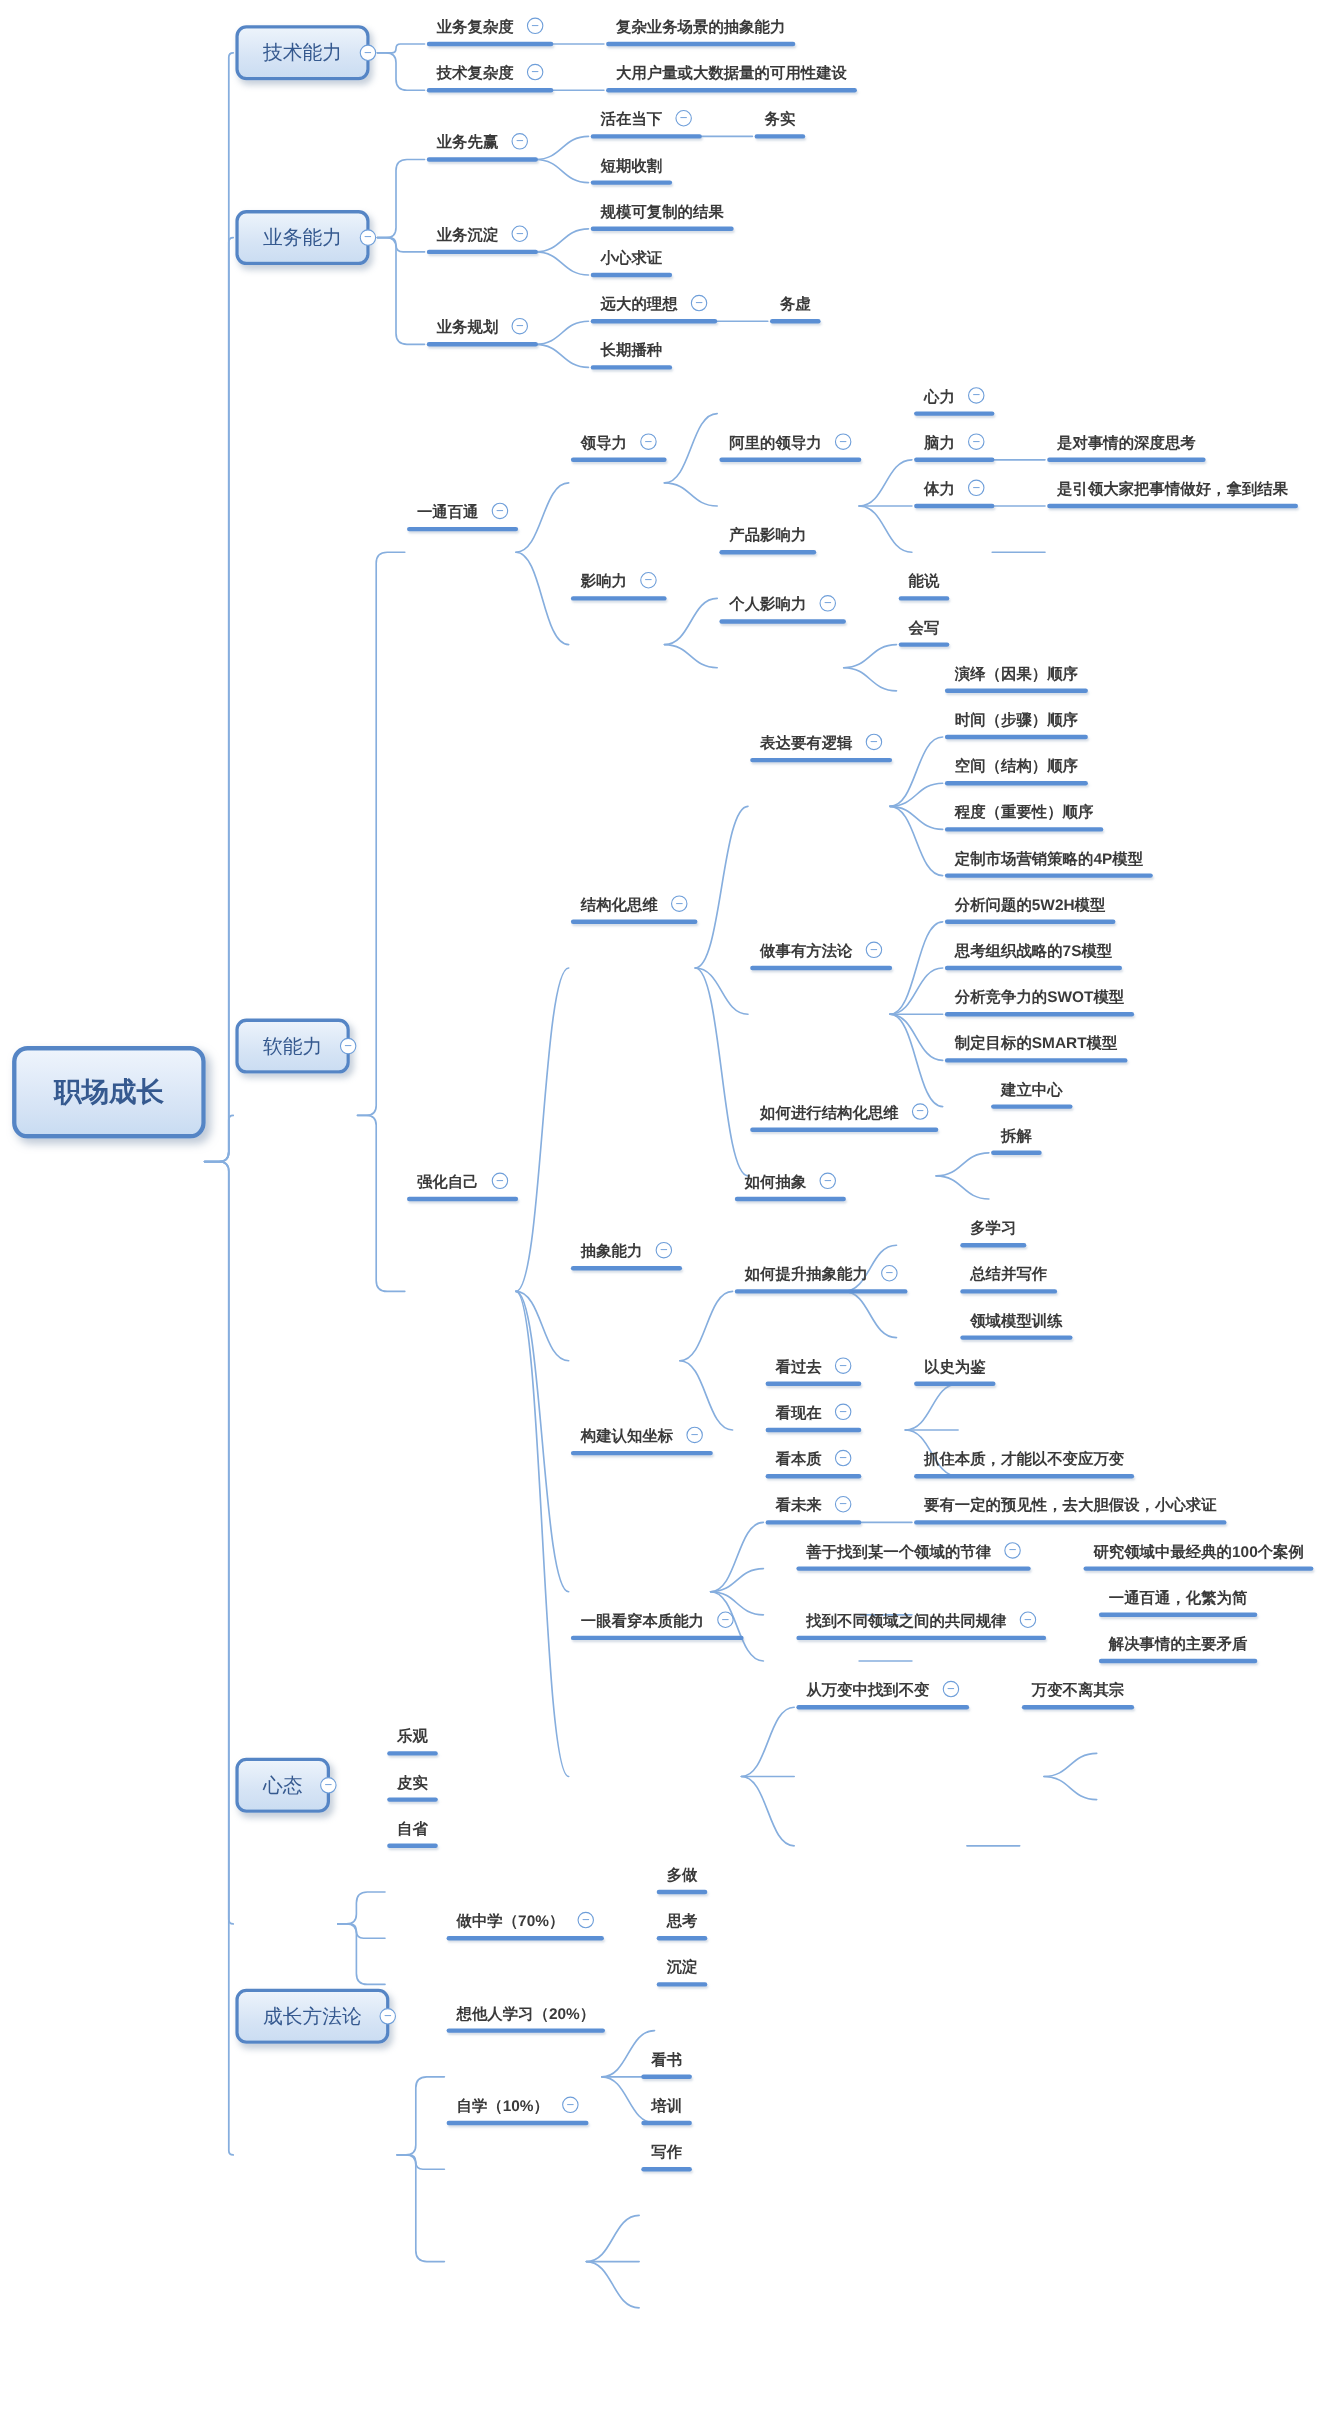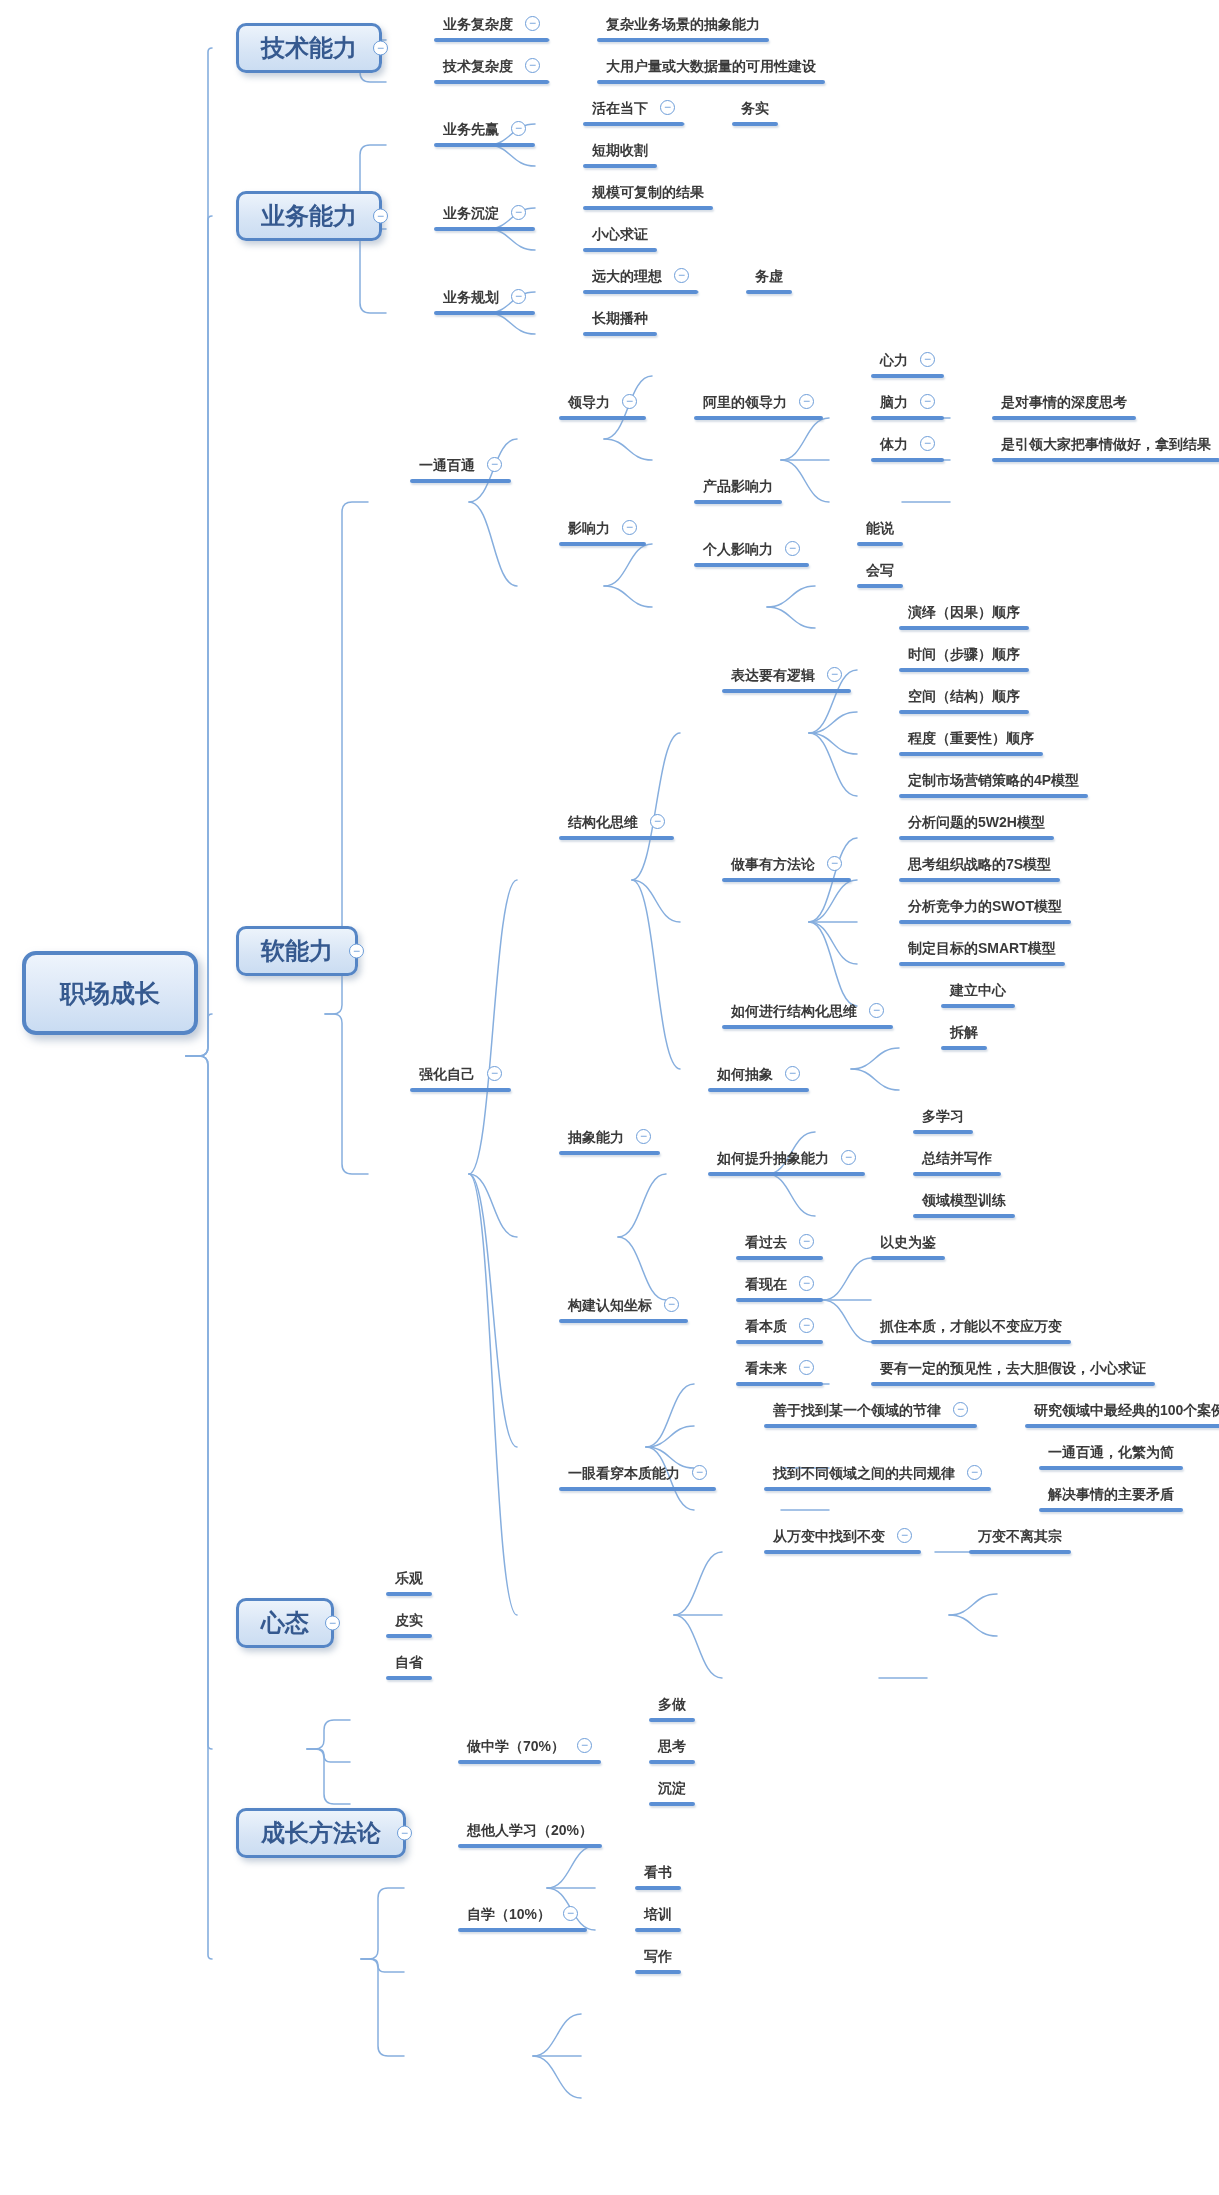"技术能力" .box > .labelwrap > .label { font-size: 24px -> 18px; font-weight: bold -> normal }
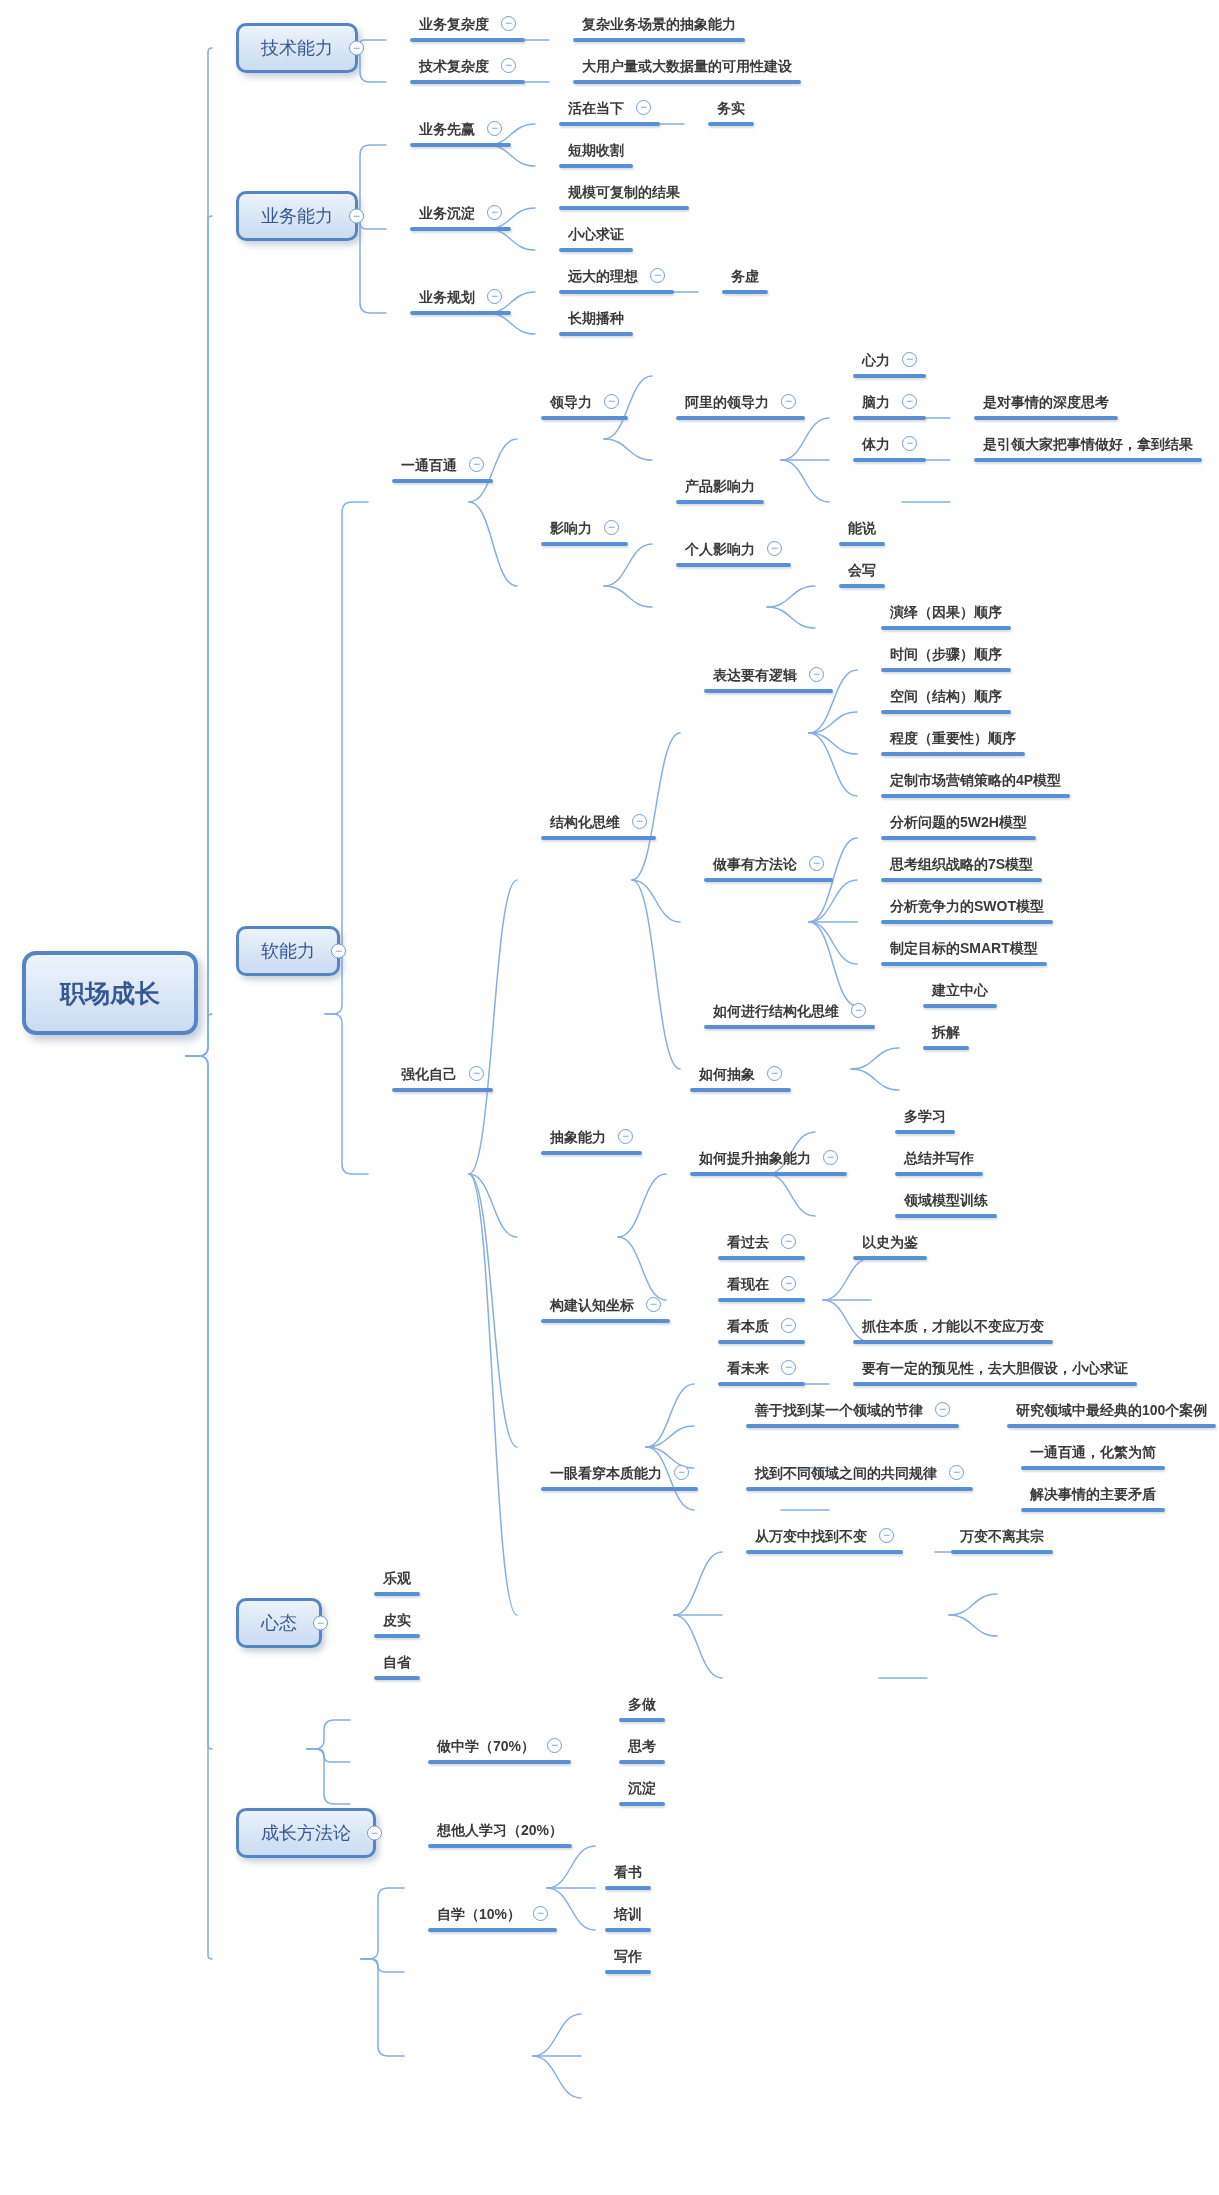"职场成长" .root > .labelwrap { margin: 12px -> 1px }
